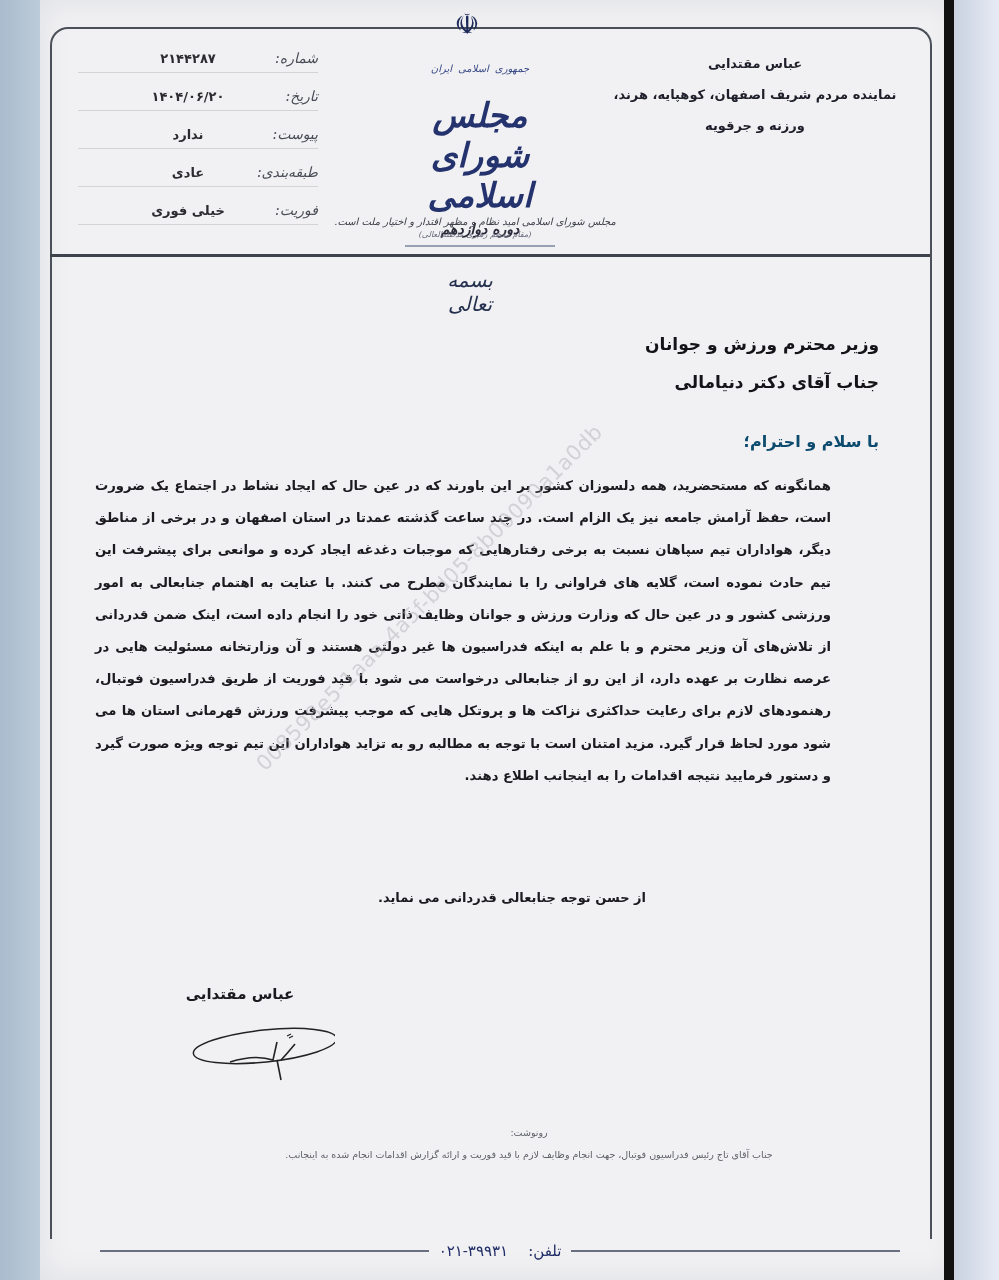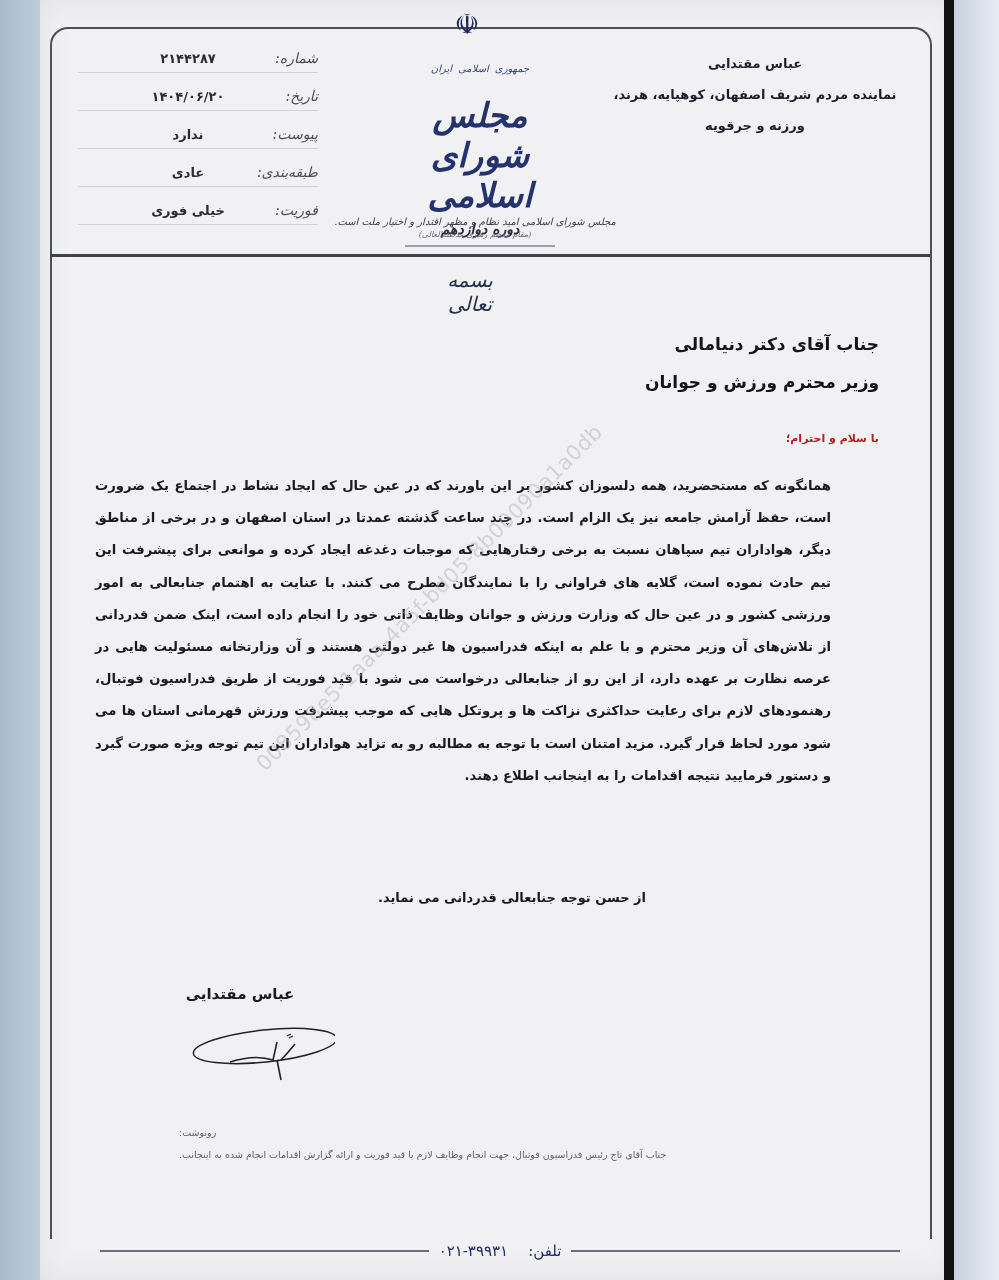"جناب آقای دکتر دنیامالی" div { order: before "وزیر محترم ورزش و جوانان" -> after "وزیر محترم ورزش و جوانان" }
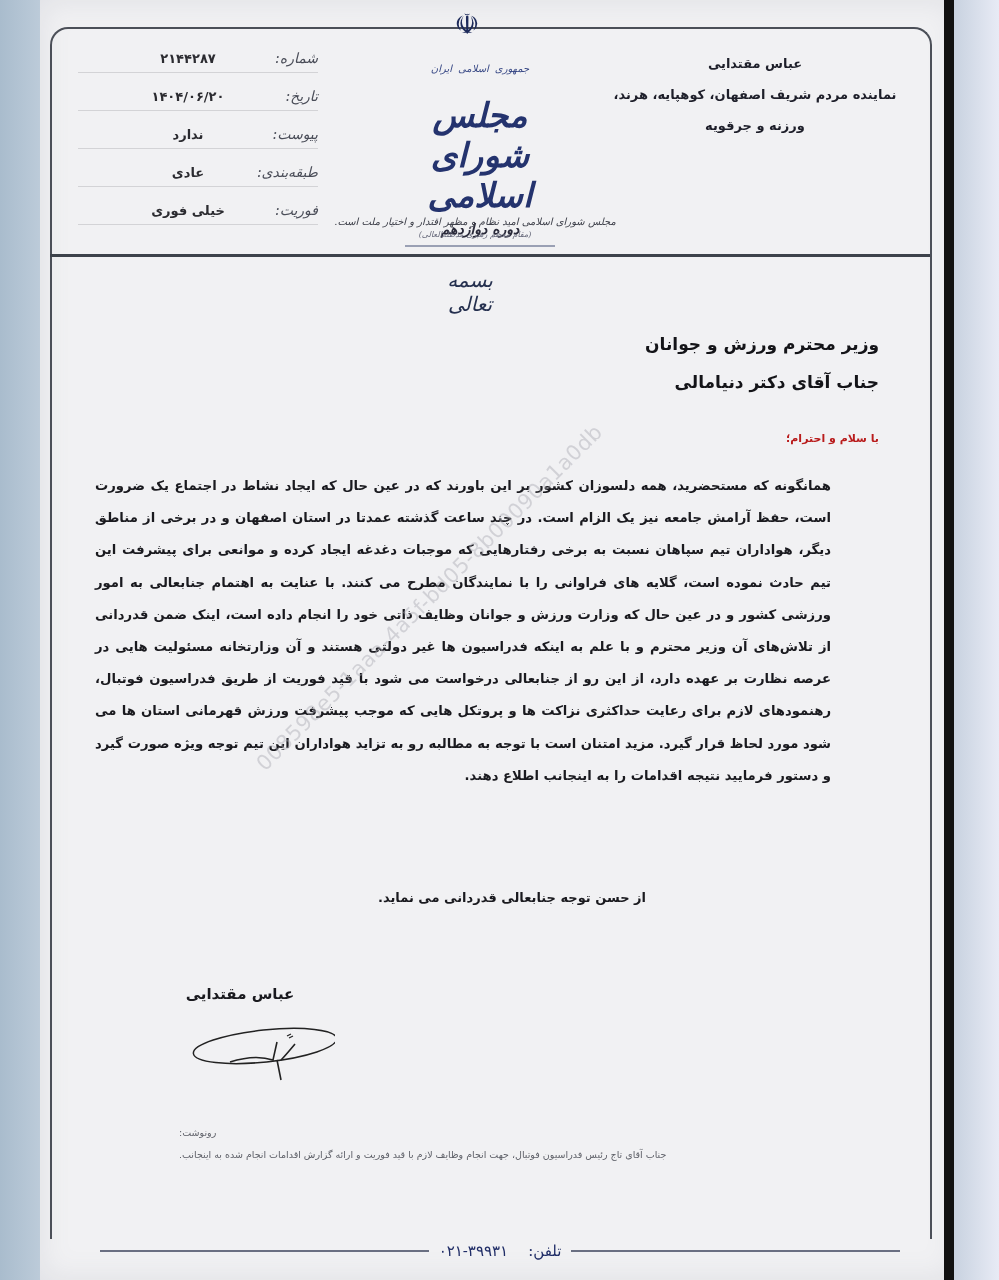"با سلام و احترام؛" .greeting { color: #b91c1c -> #0c4a6e; font-size: 11px -> 16px }
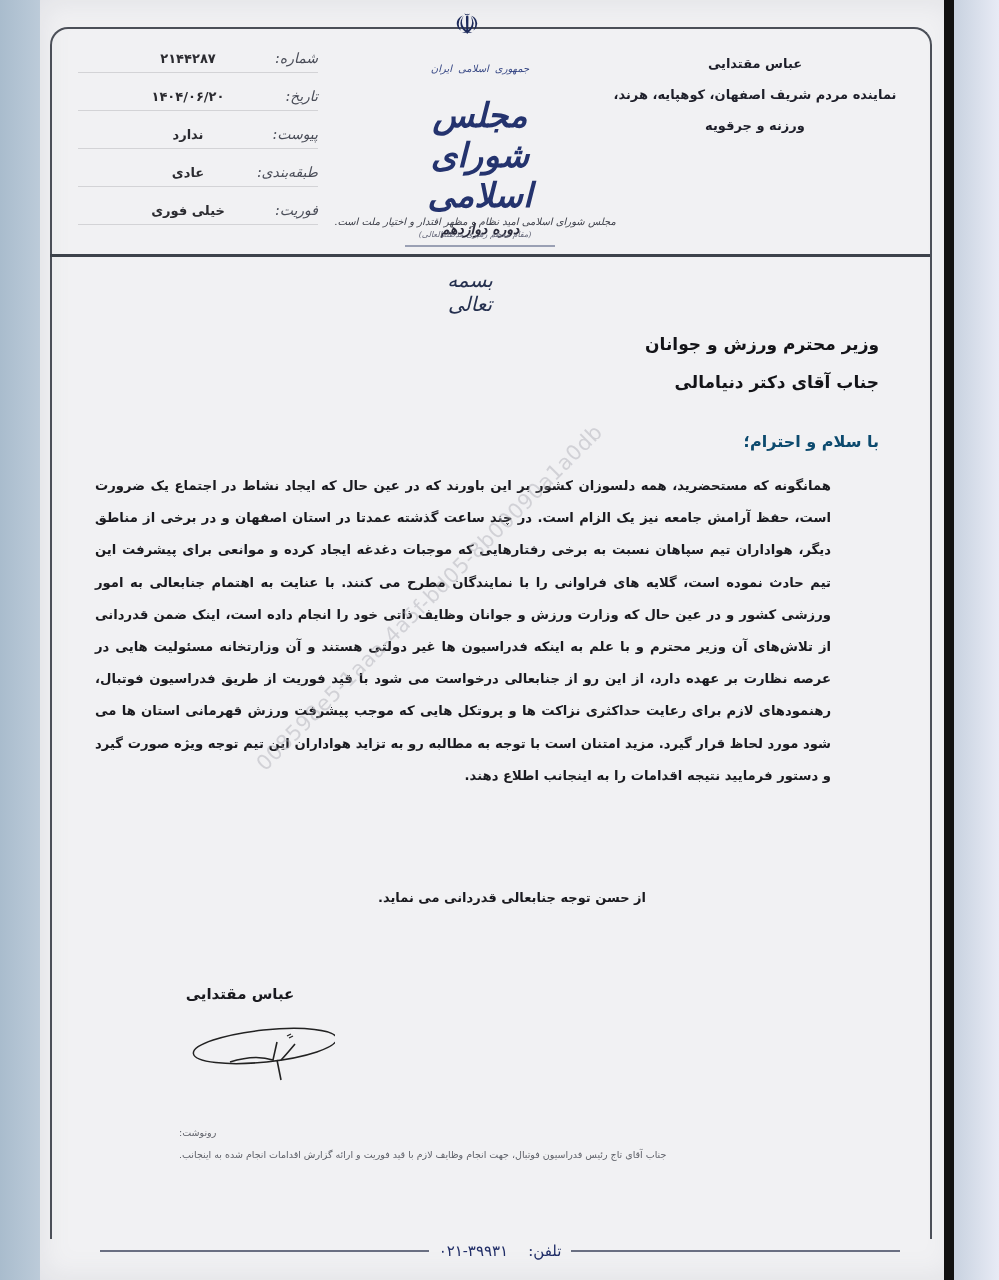"رونوشت:" .cc-block { text-align: left -> center }
